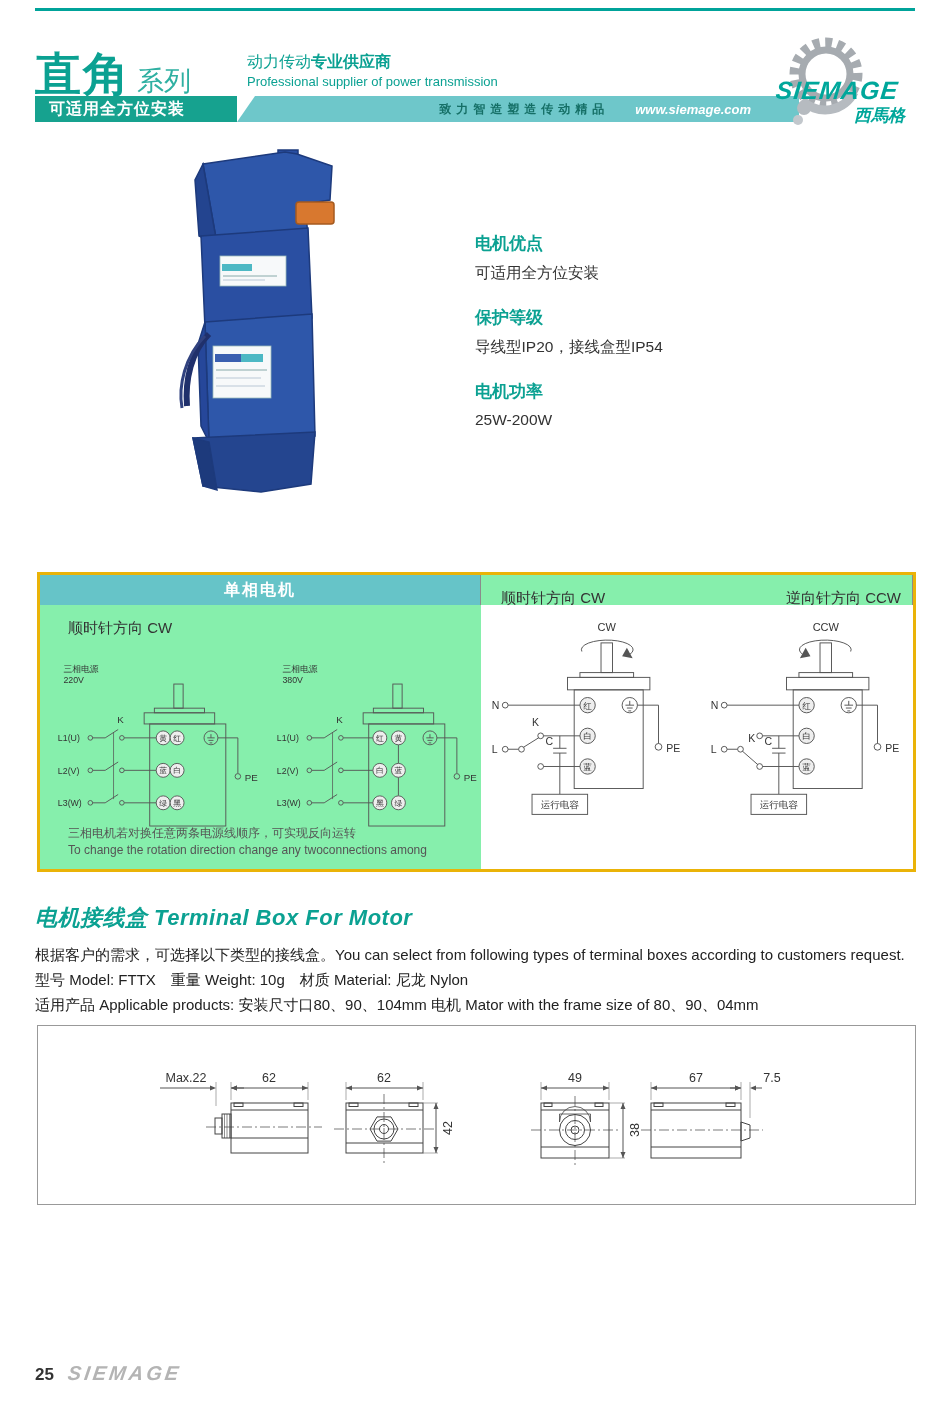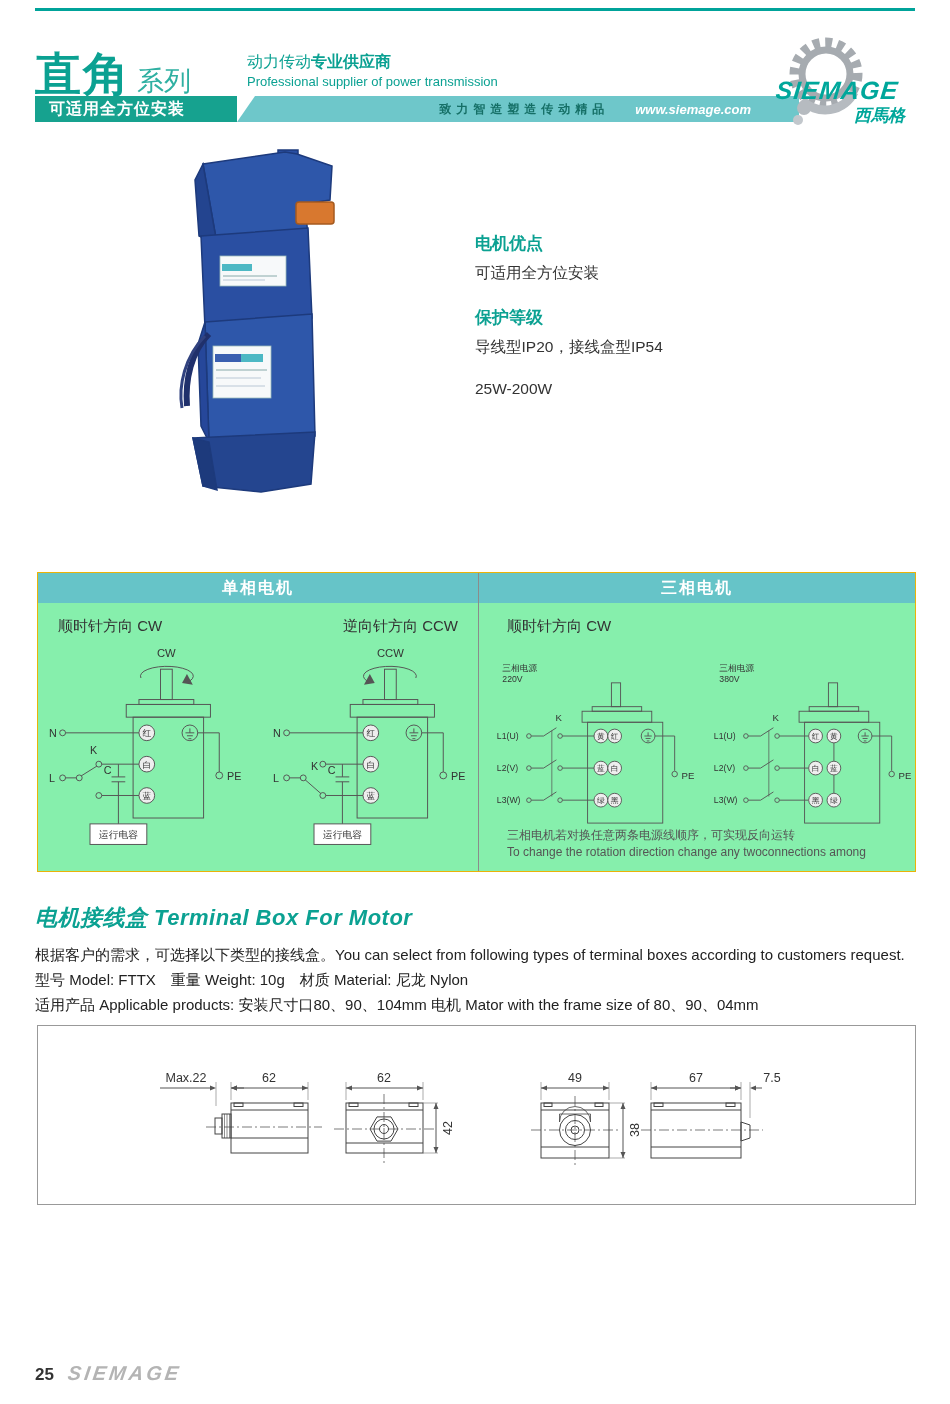"电机功率" h3 { html: none -> <h3>电机功率</h3> }
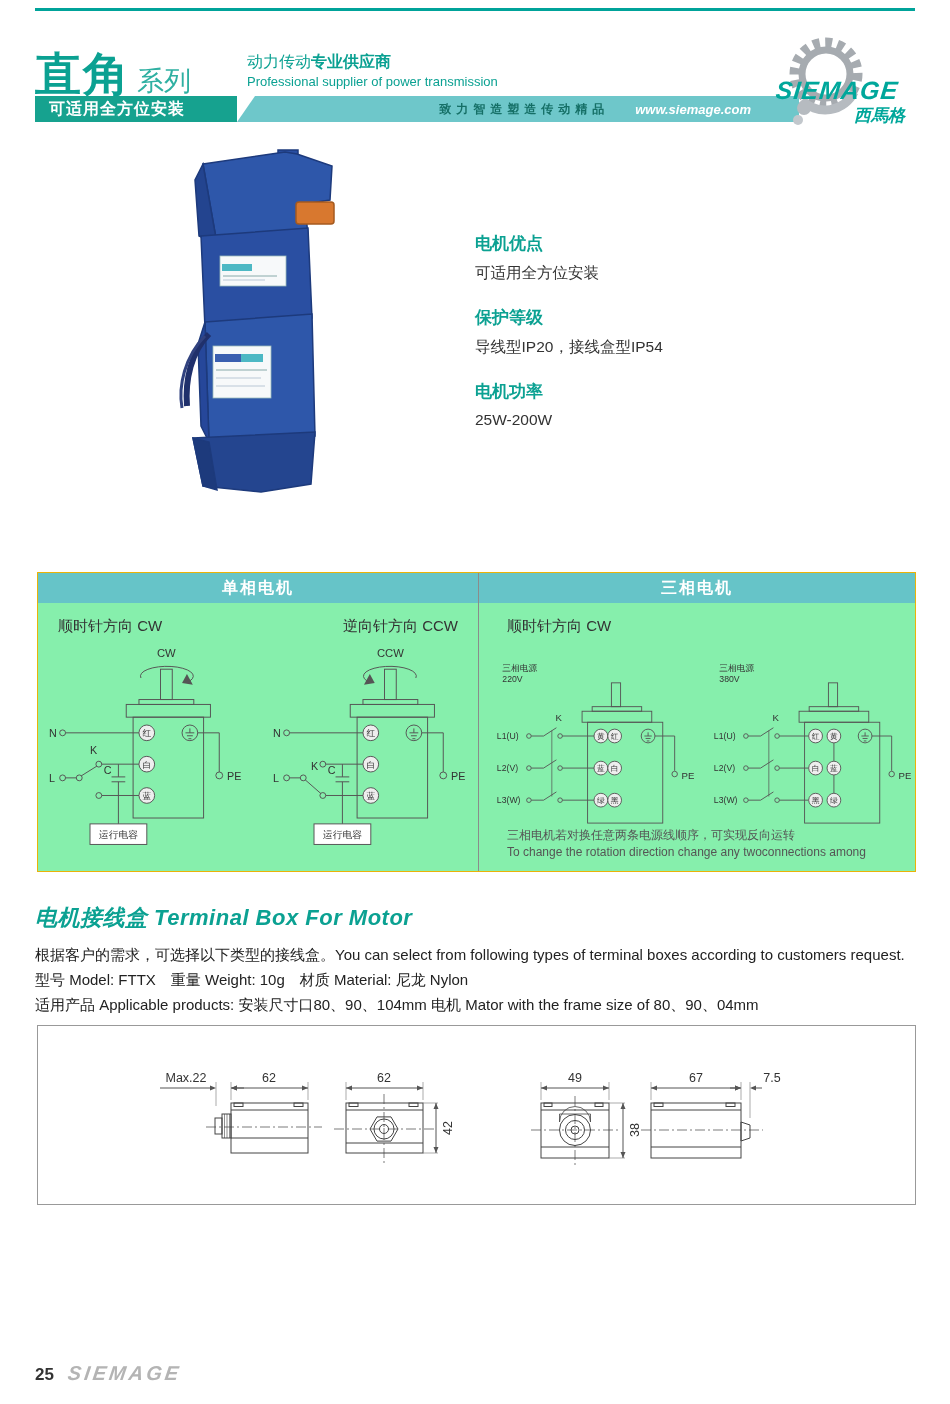"单相电机" .wtable { border: 1px solid #eab308 -> 3px solid #eab308 }
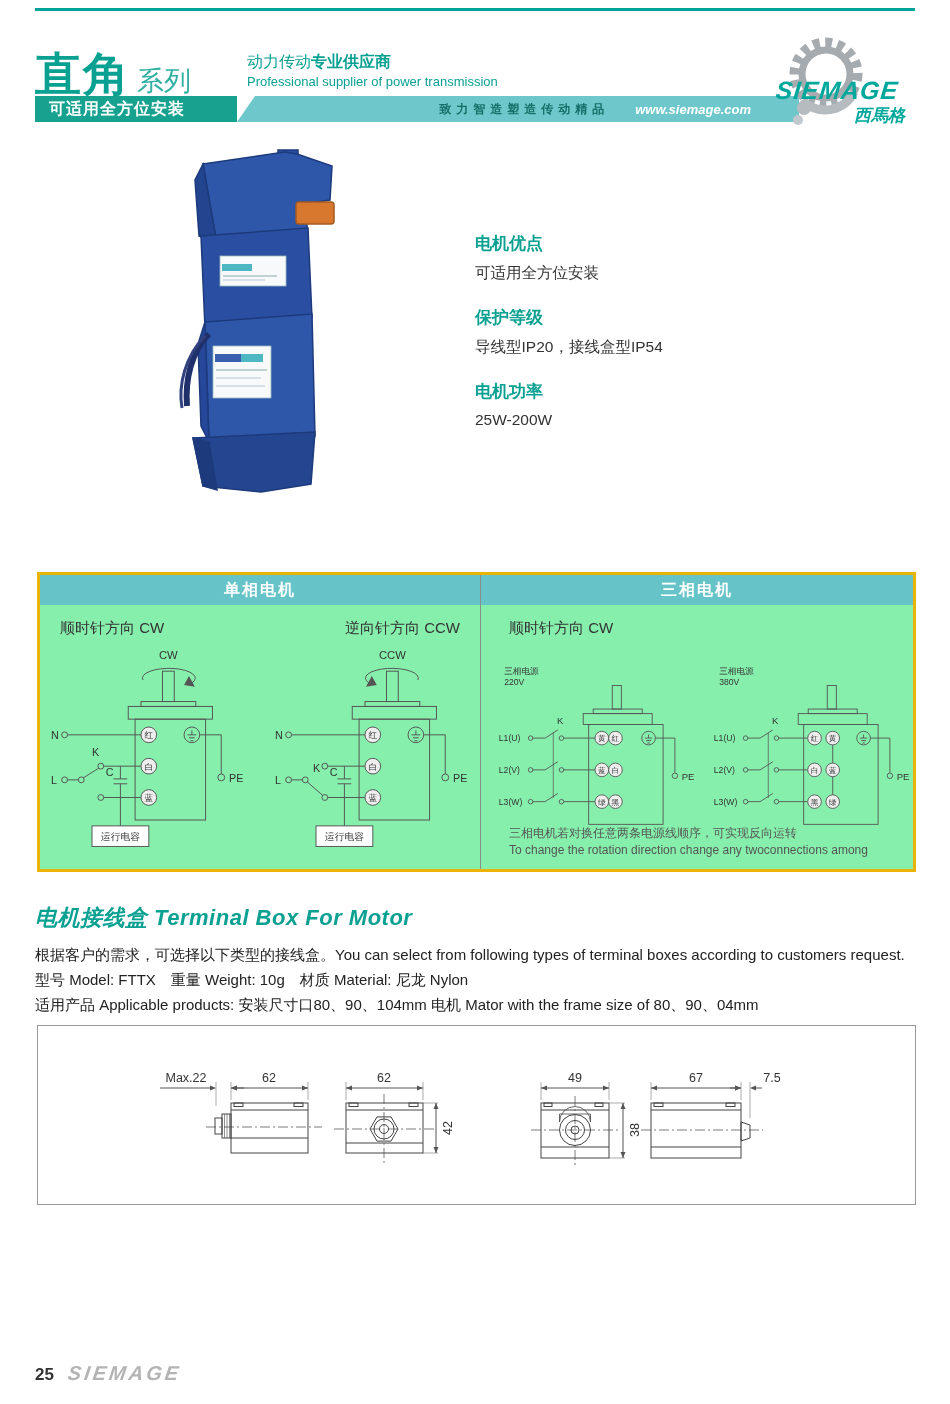"三相电机" div.hd { html: <div>三相电机</div> -> none }
